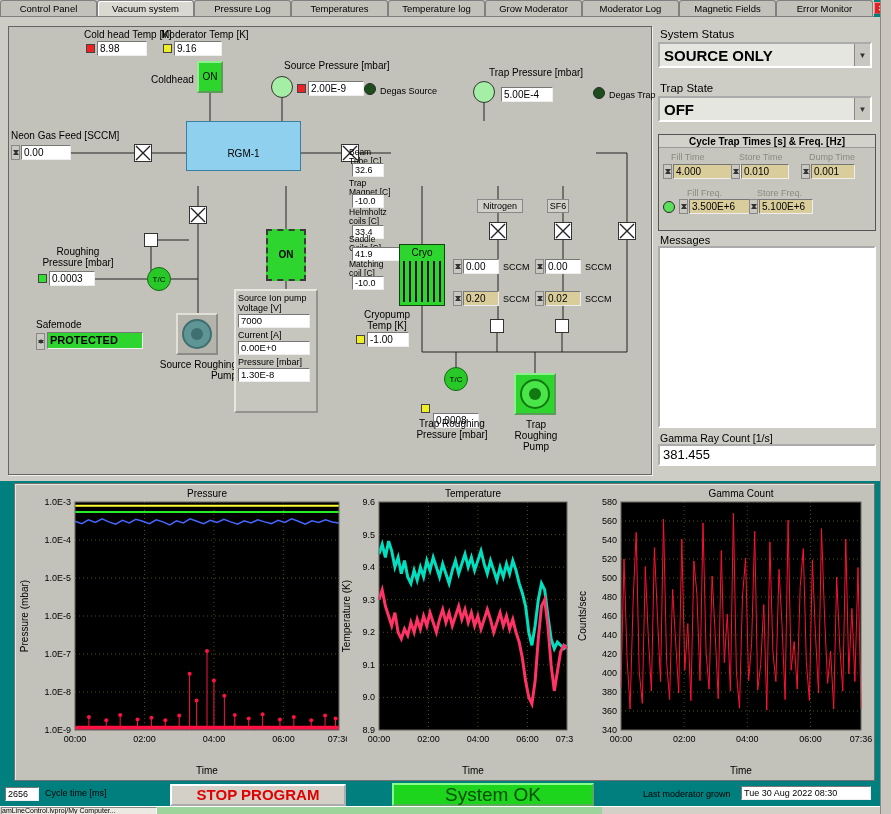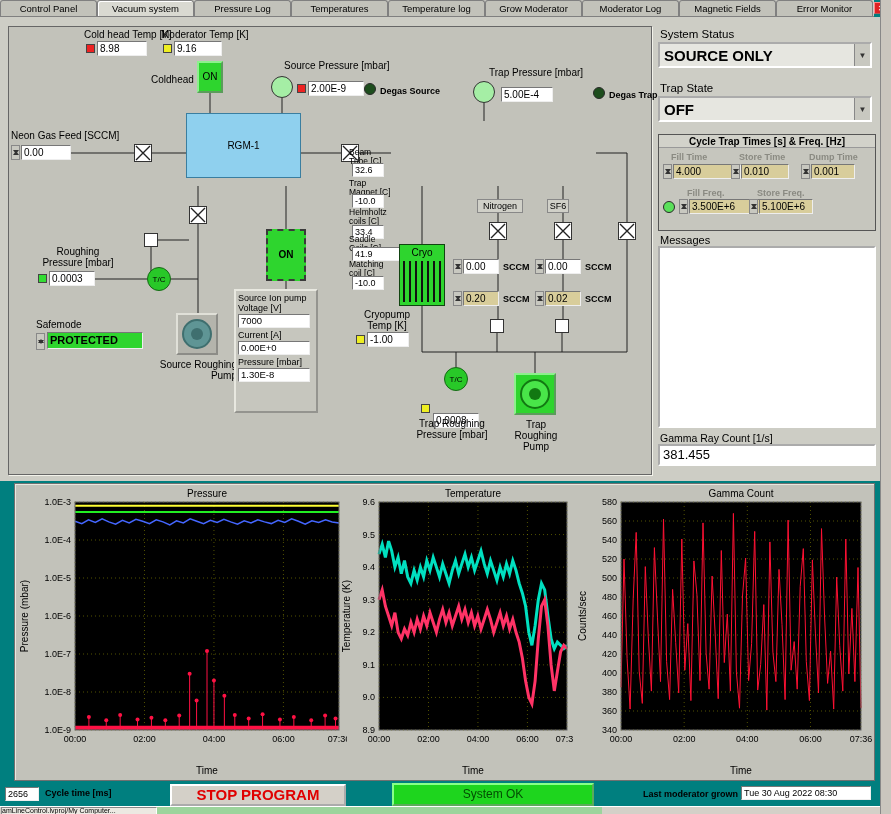"Degas Source" .lbl.f9 { font-weight: bold -> none }
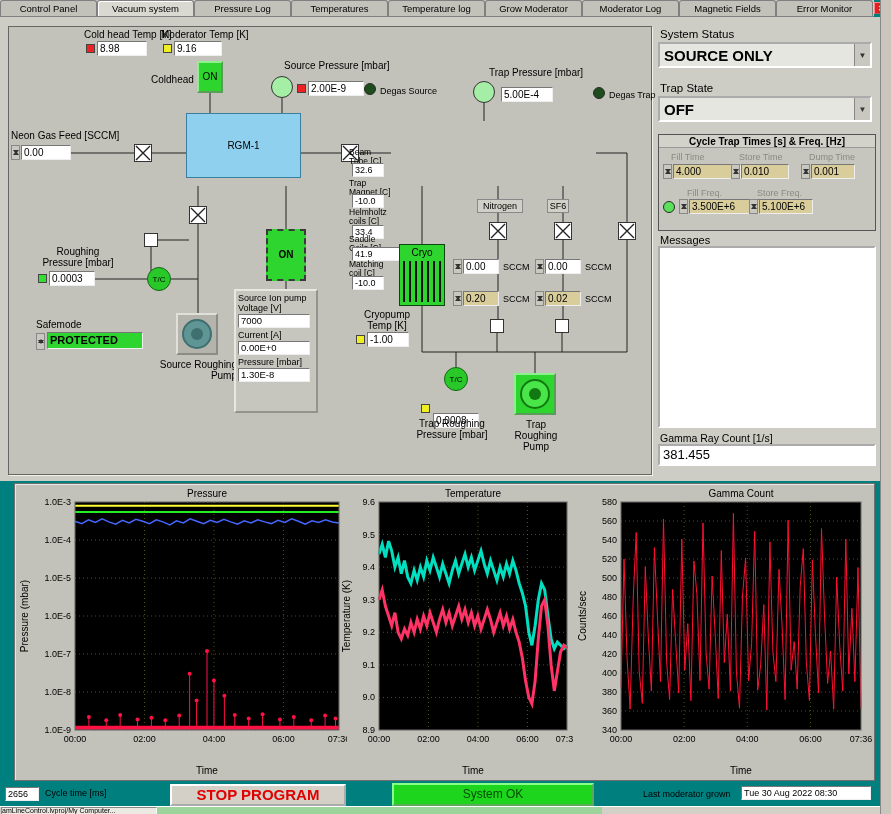"RGM-1" div.bluebox { height: 65px -> 50px; top: 86px -> 94px }
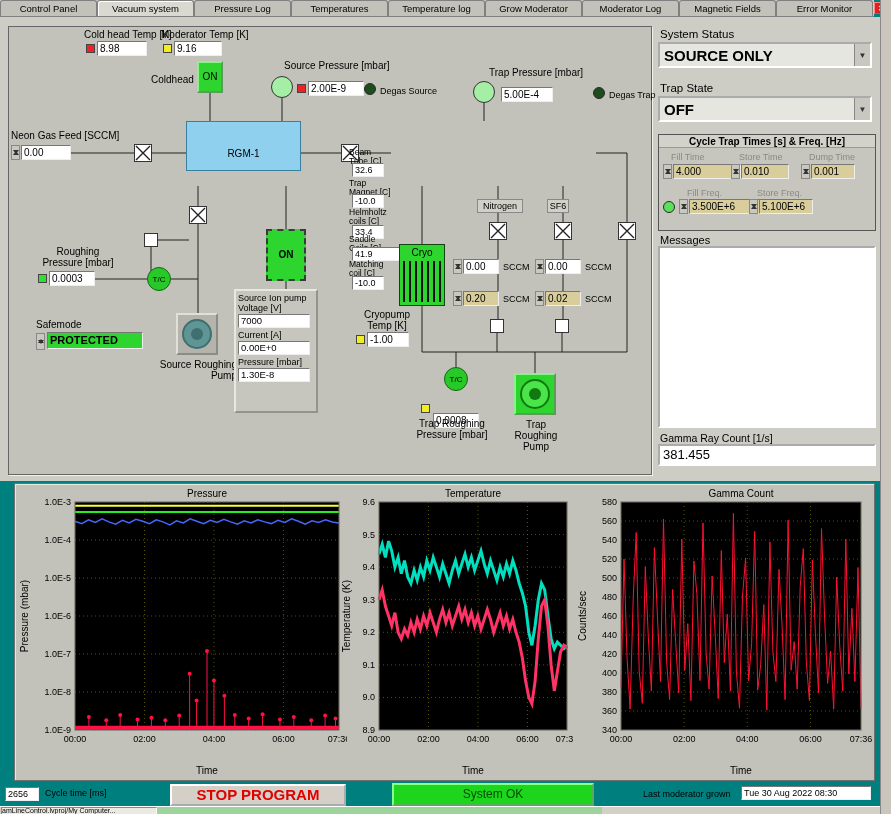"System OK" .okbtn { font-size: 12px -> 19px }
